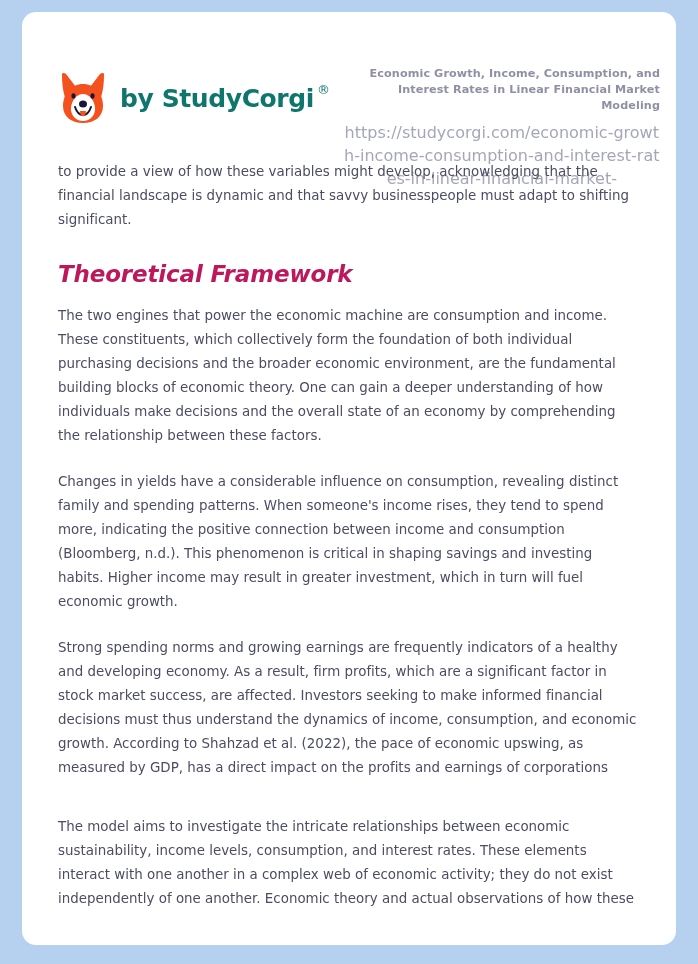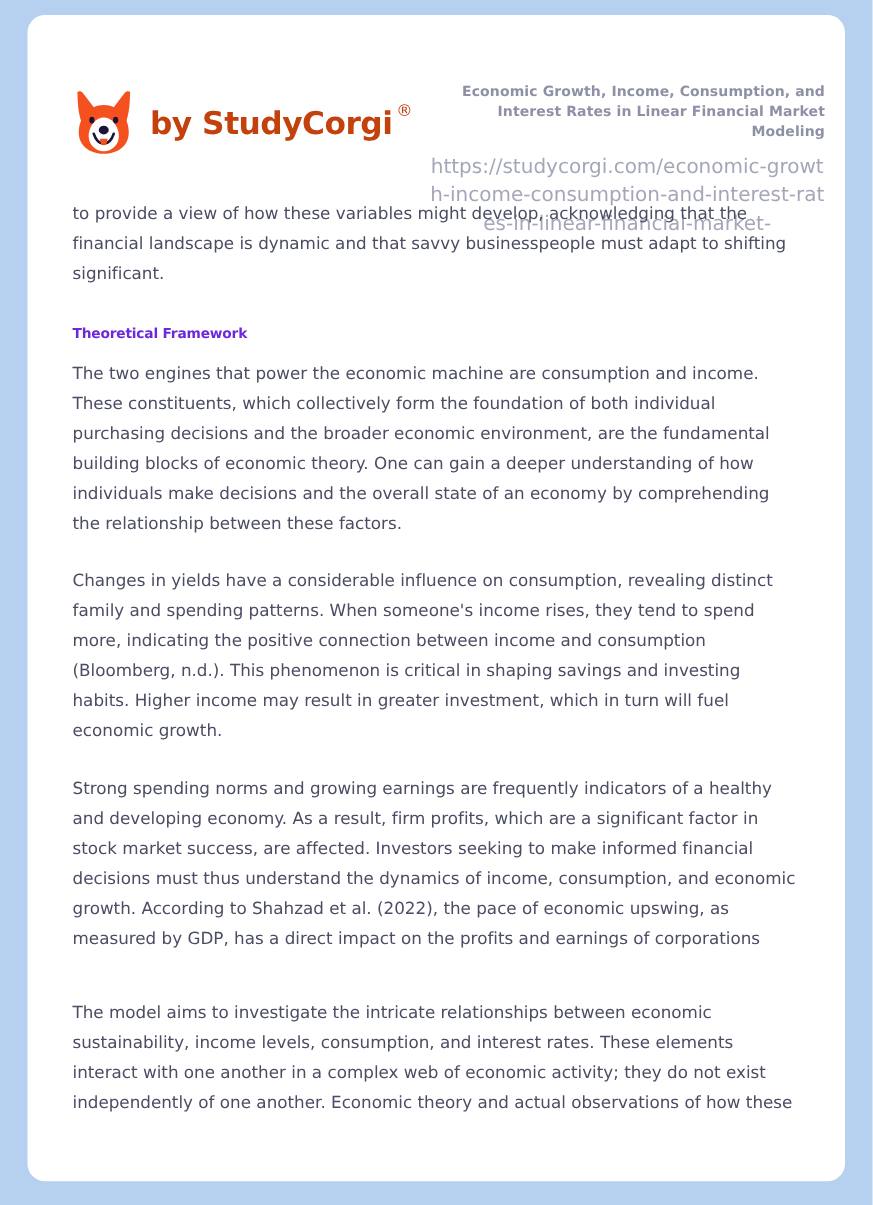"by StudyCorgi" .brand-wordmark { color: #c2410c -> #0f766e }
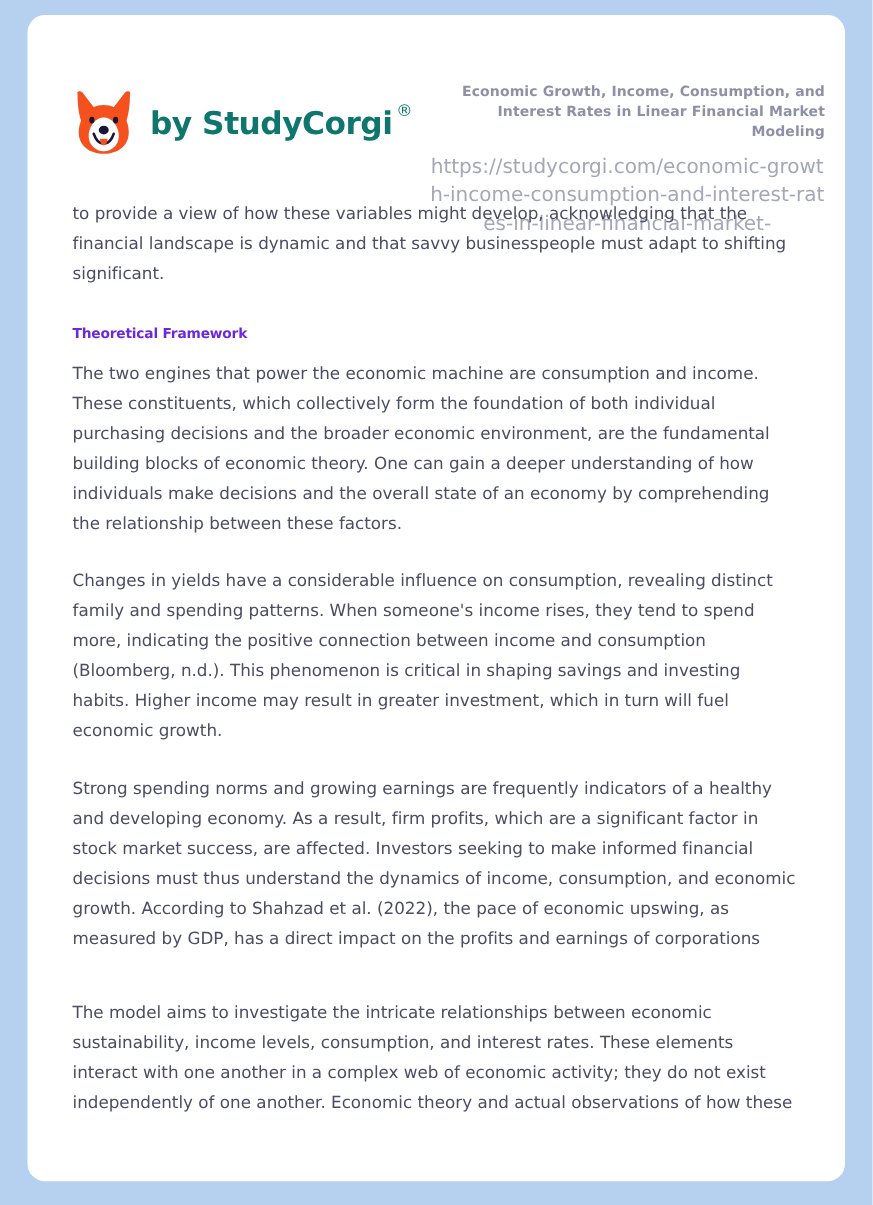"Theoretical Framework" .section-heading { color: #6d28d9 -> #be185d; font-size: 11px -> 23px; font-style: none -> italic }
